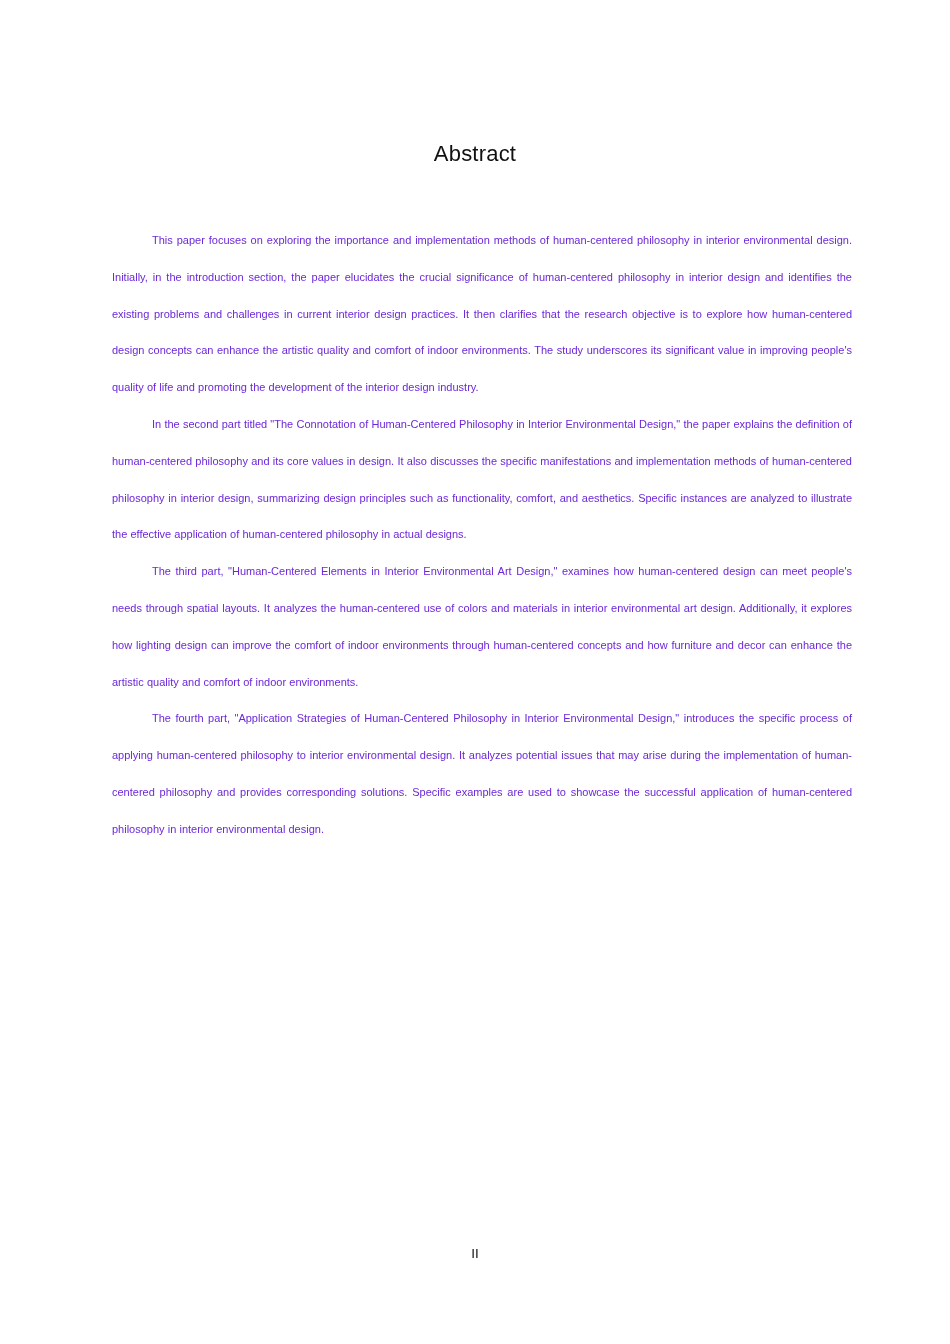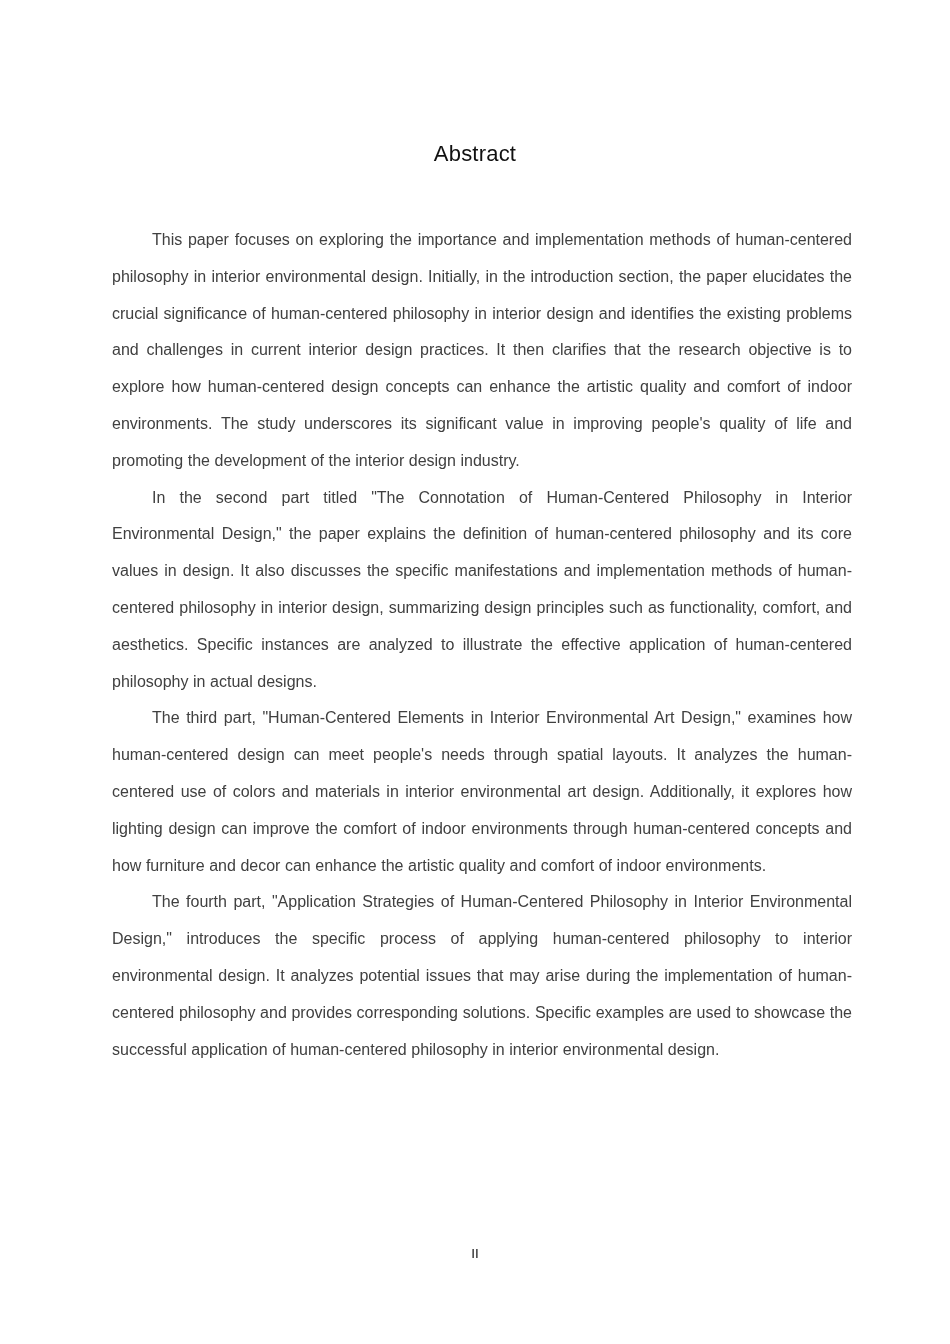"This paper focuses on exploring" p.para { color: #404040 -> #6d28d9; font-size: 16px -> 11px }
